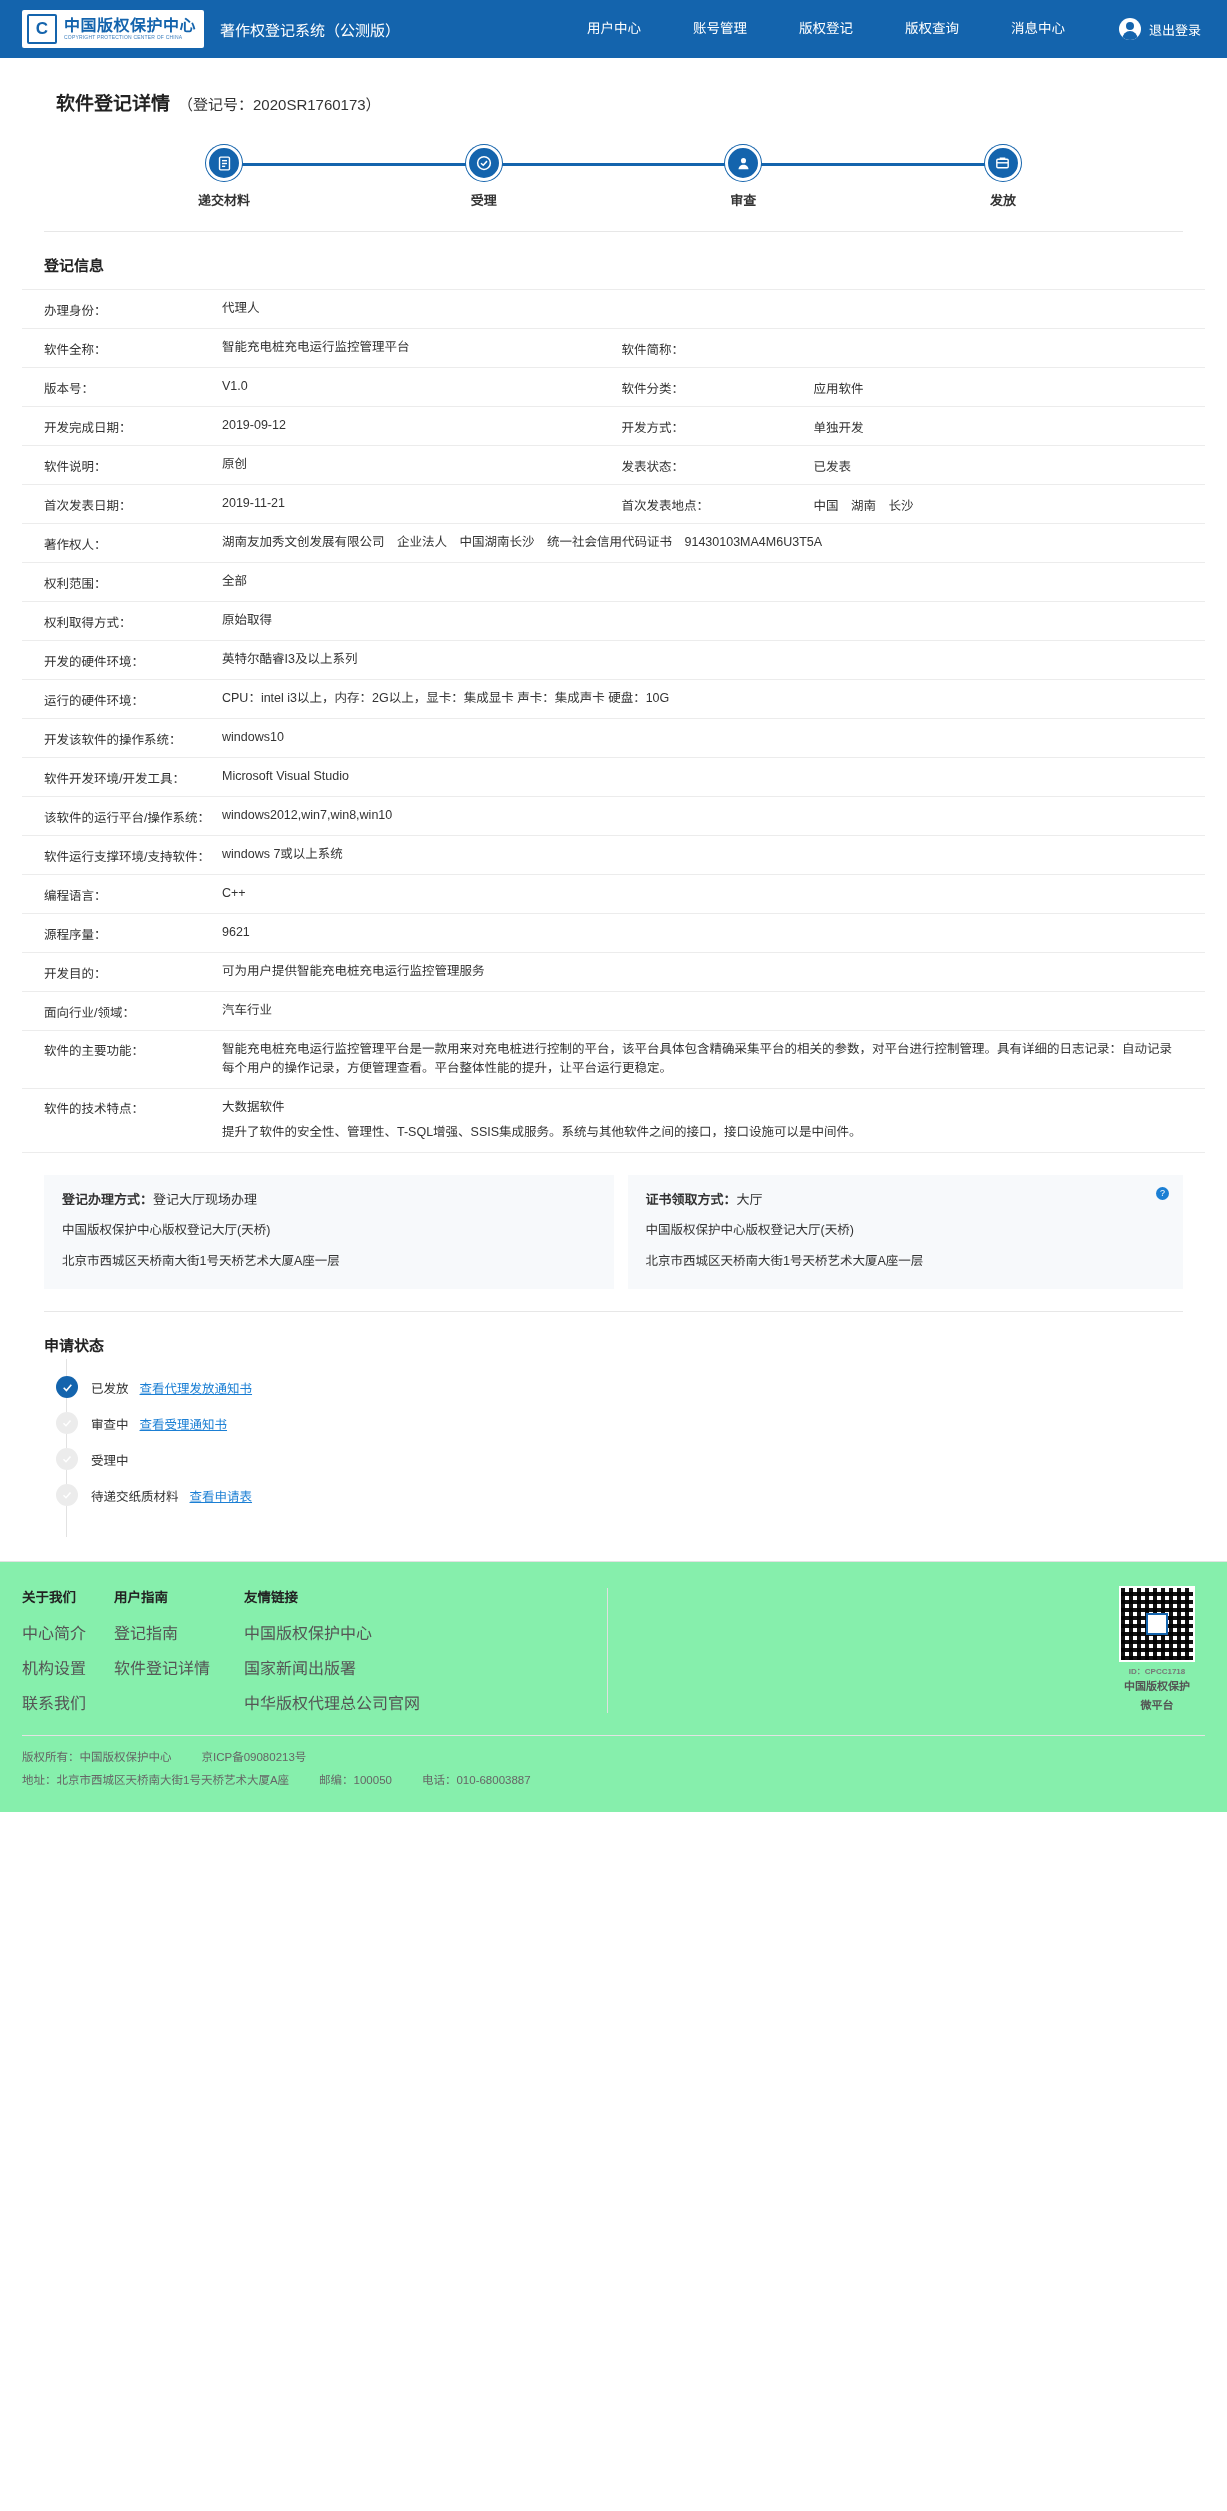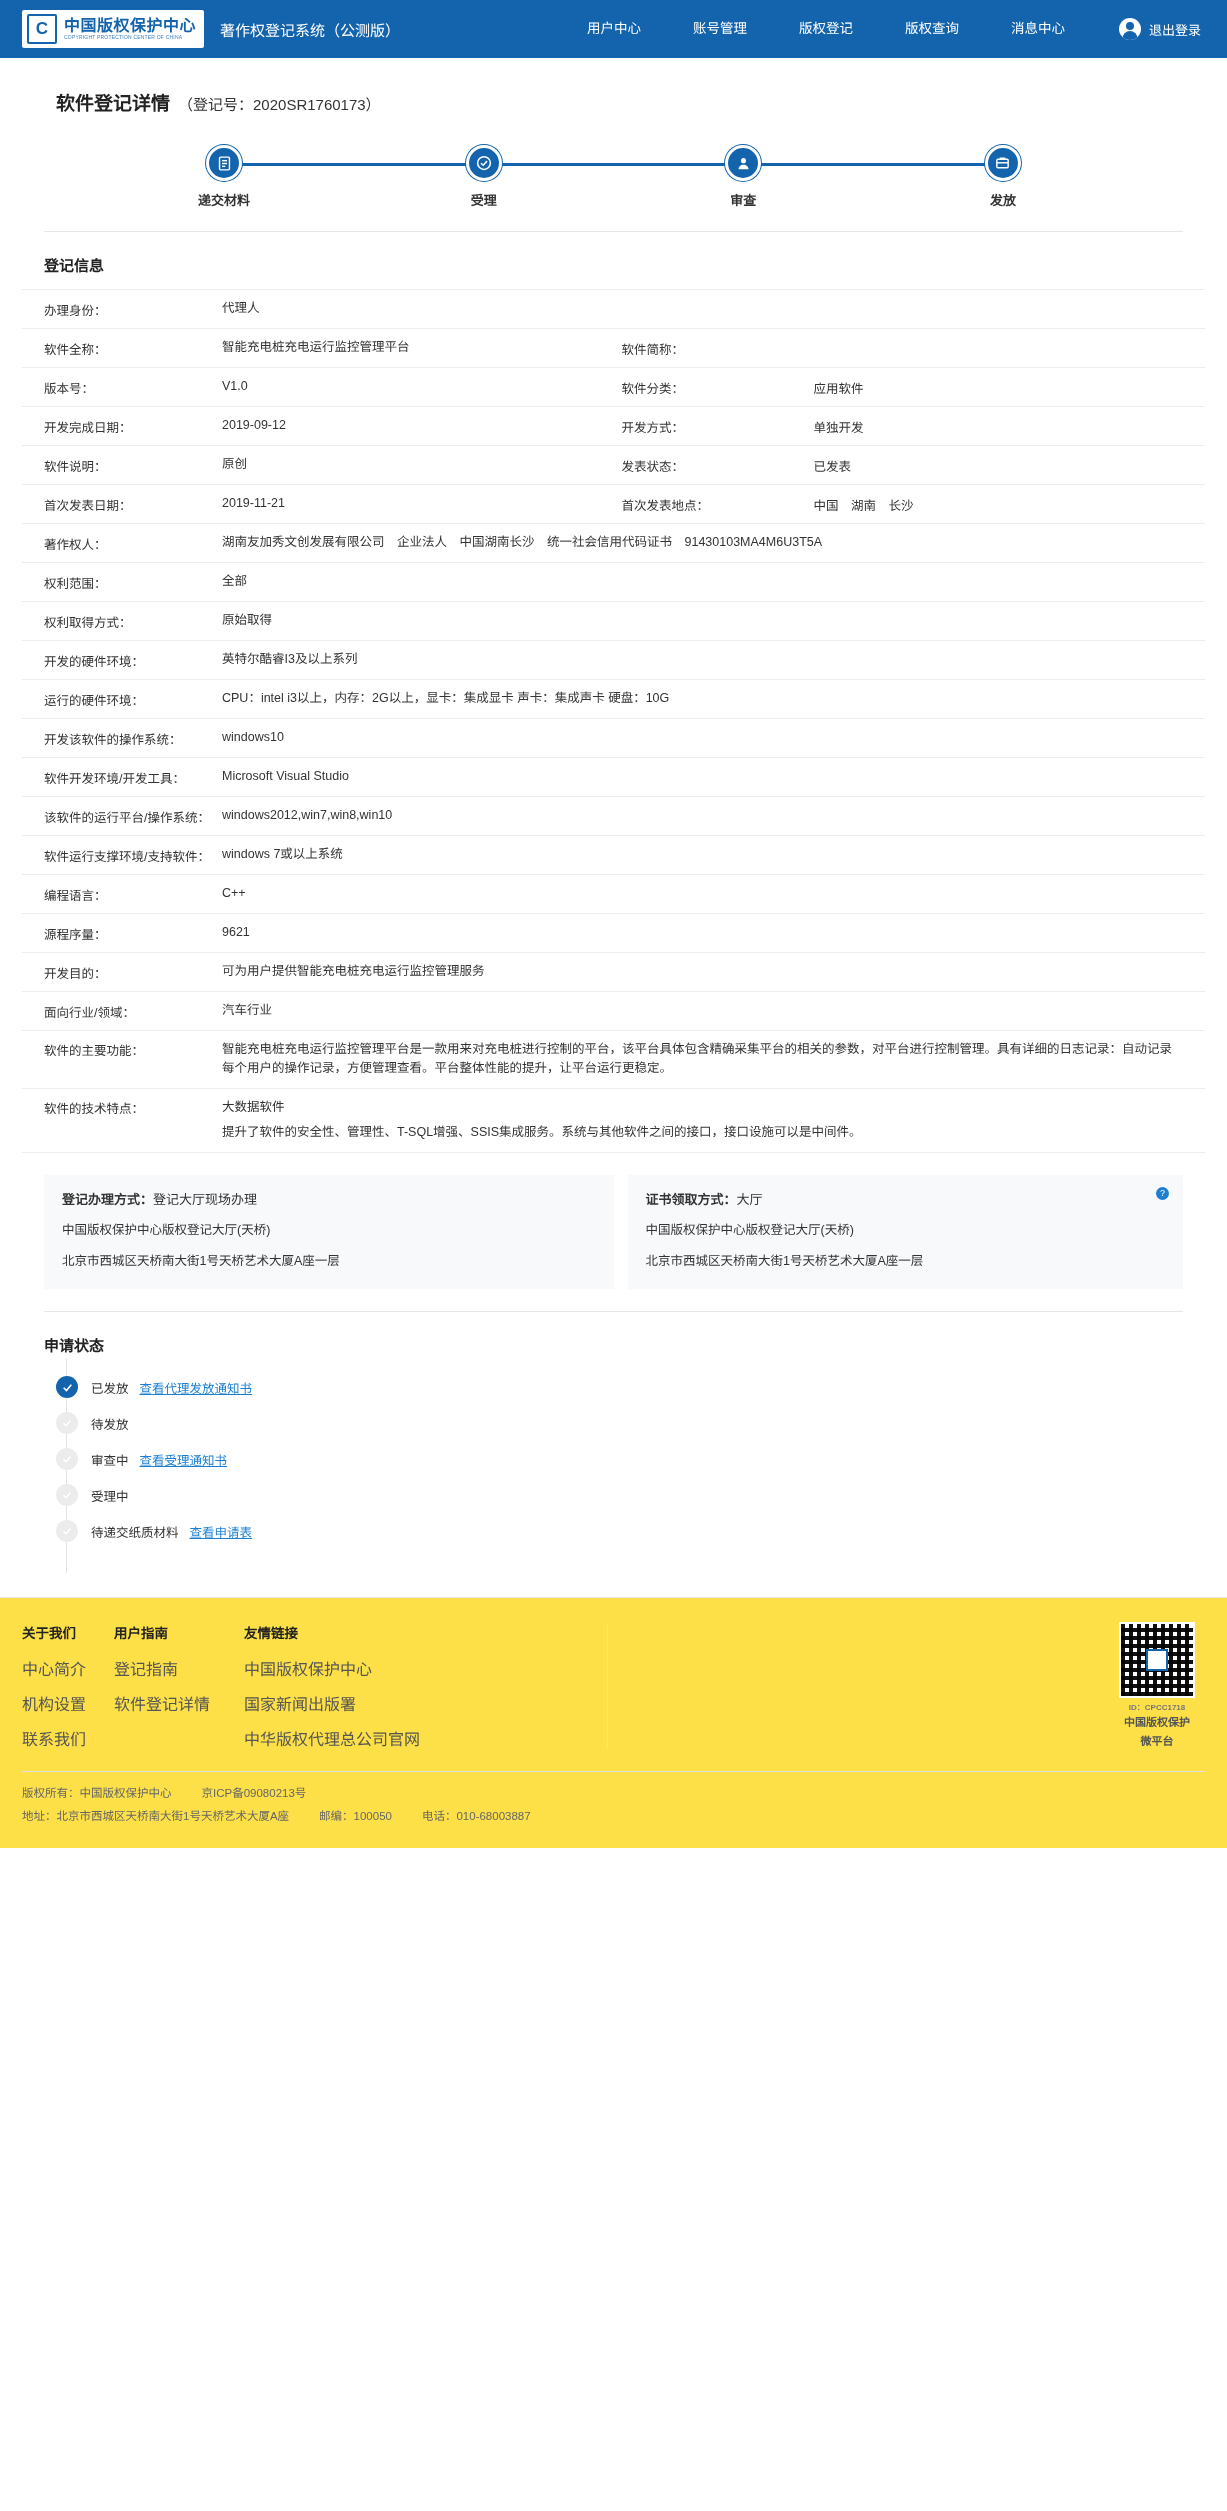"待发放" div.tl-item { html: <div> <div> <svg> <polyline></polyline> </svg> </div> <div>待发放</div> </div> -> none }
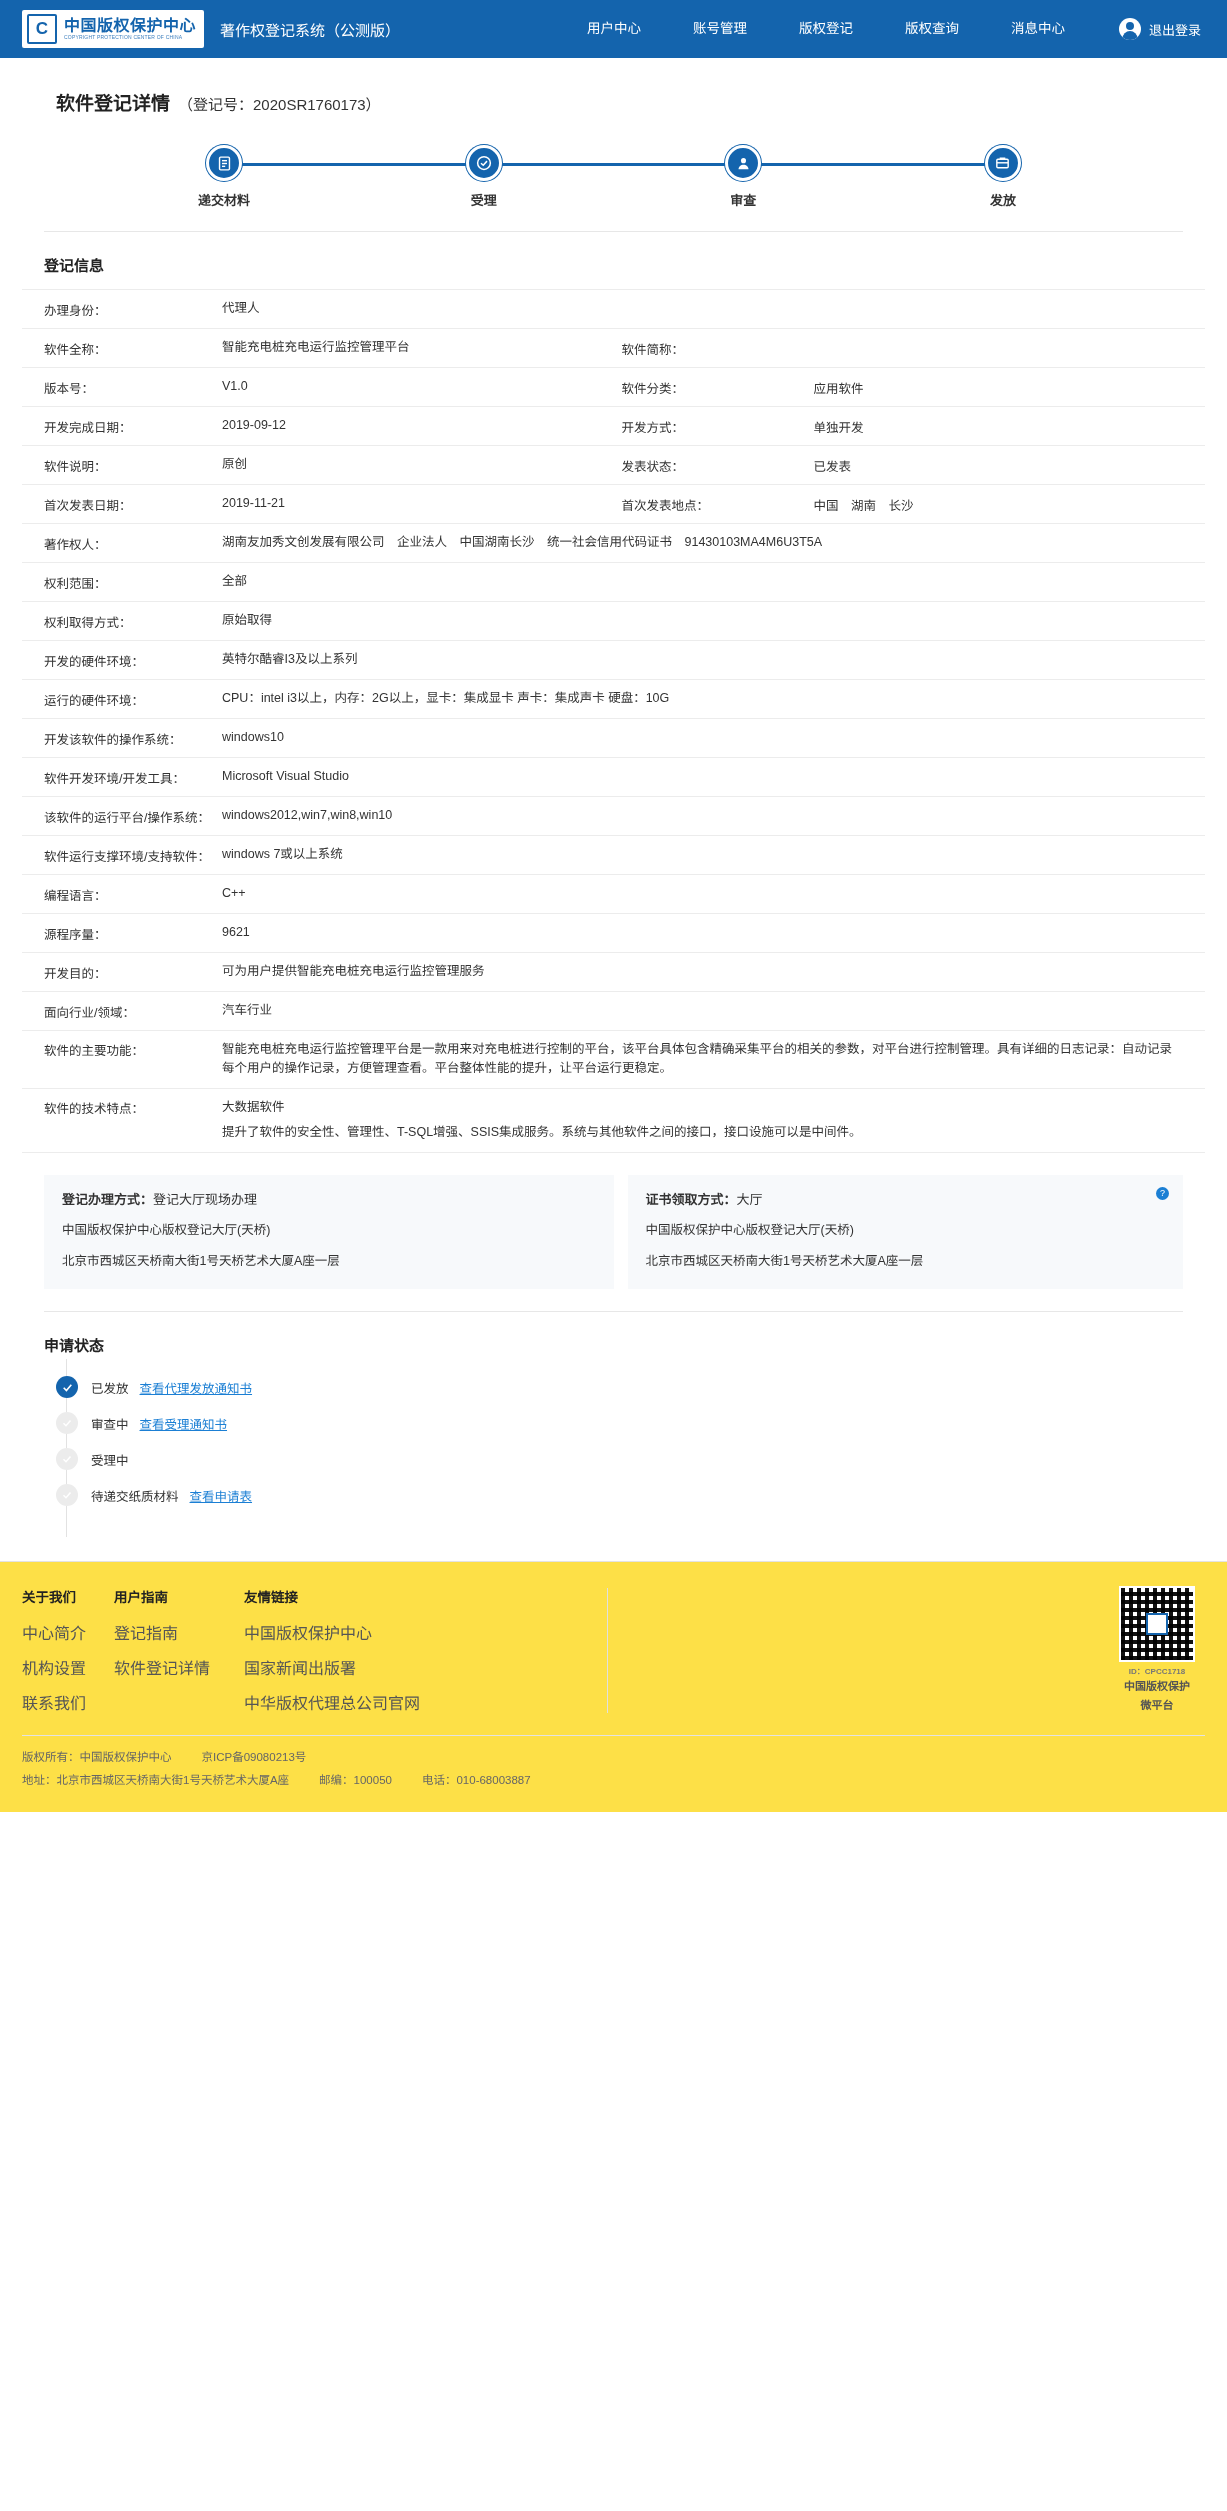"关于我们" .footer { background: #fde047 -> #86efac }
